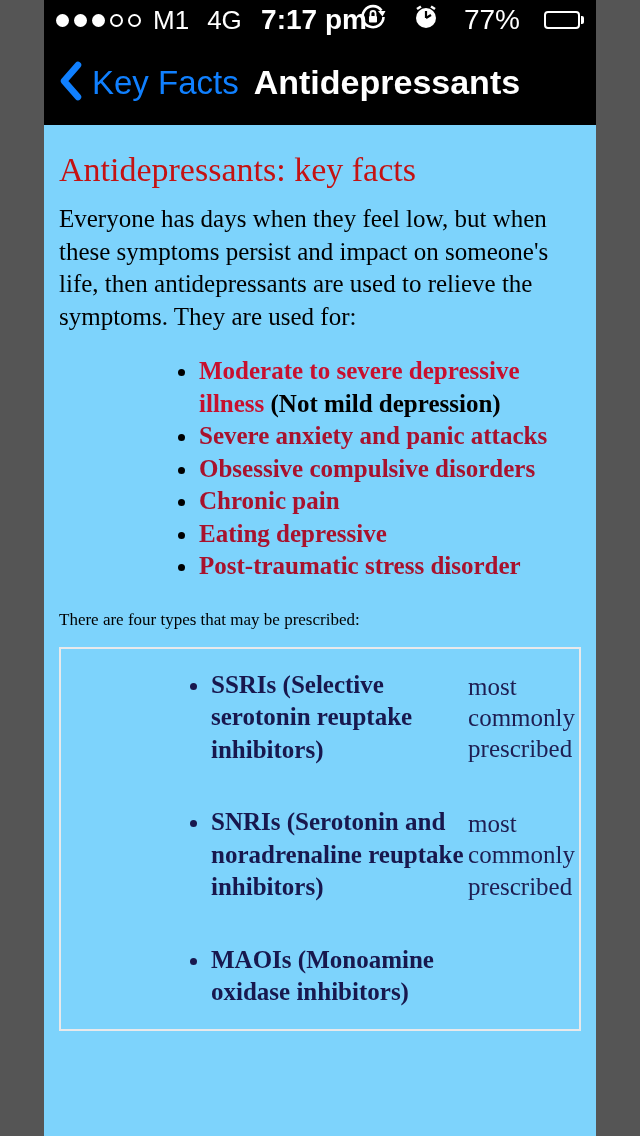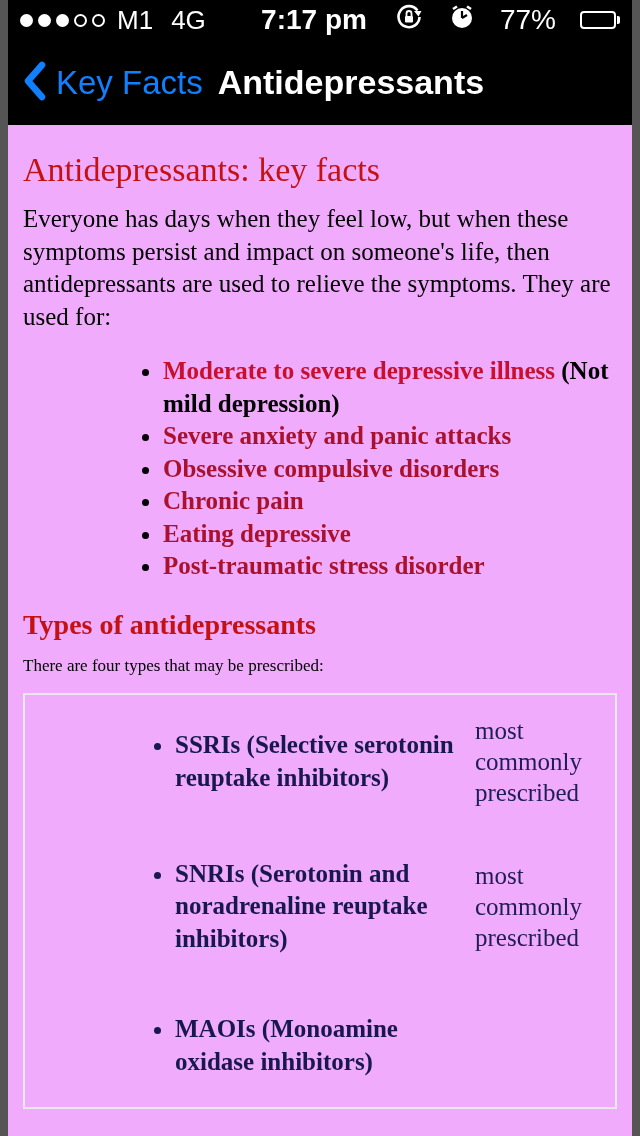"M1" .phone { background: #f0abfc -> #7dd3fc; width: 624px -> 552px }
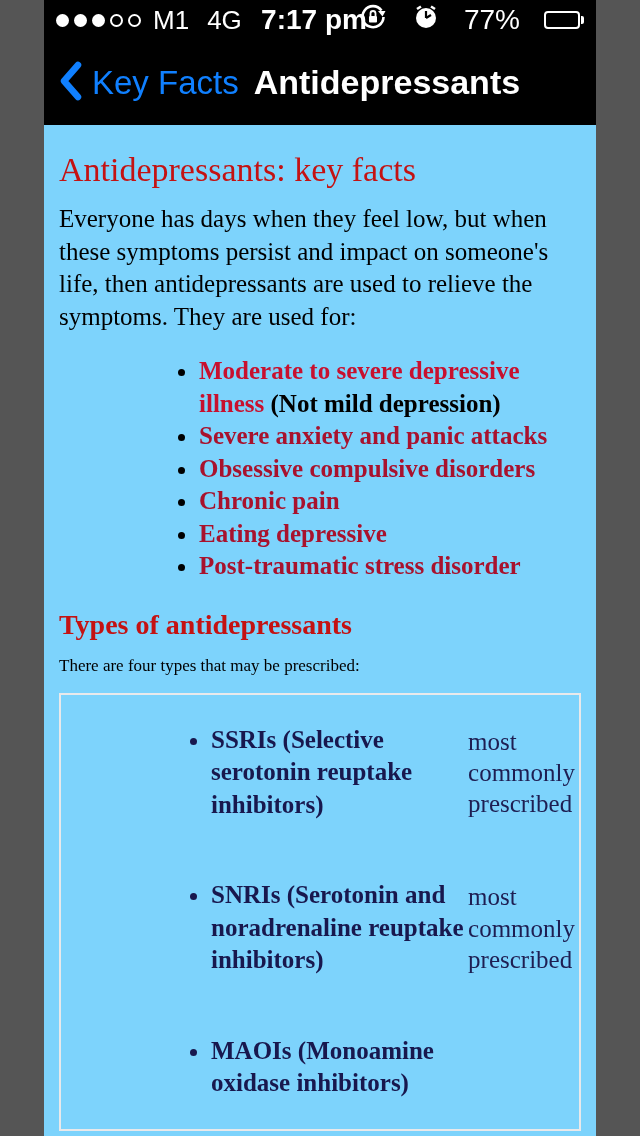"Types of antidepressants" h2.section-heading { html: <h2>Types of antidepressants</h2> -> none }
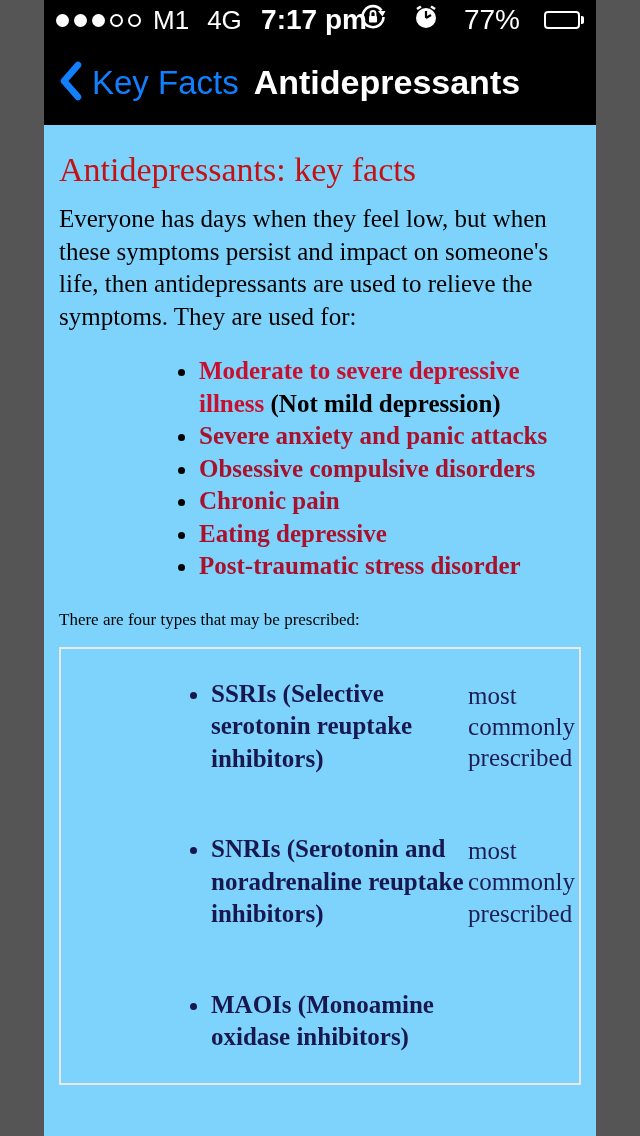"SSRIs (Selective serotonin reuptake" .type-cell { padding: 29px 0 -> 20px 0 }
